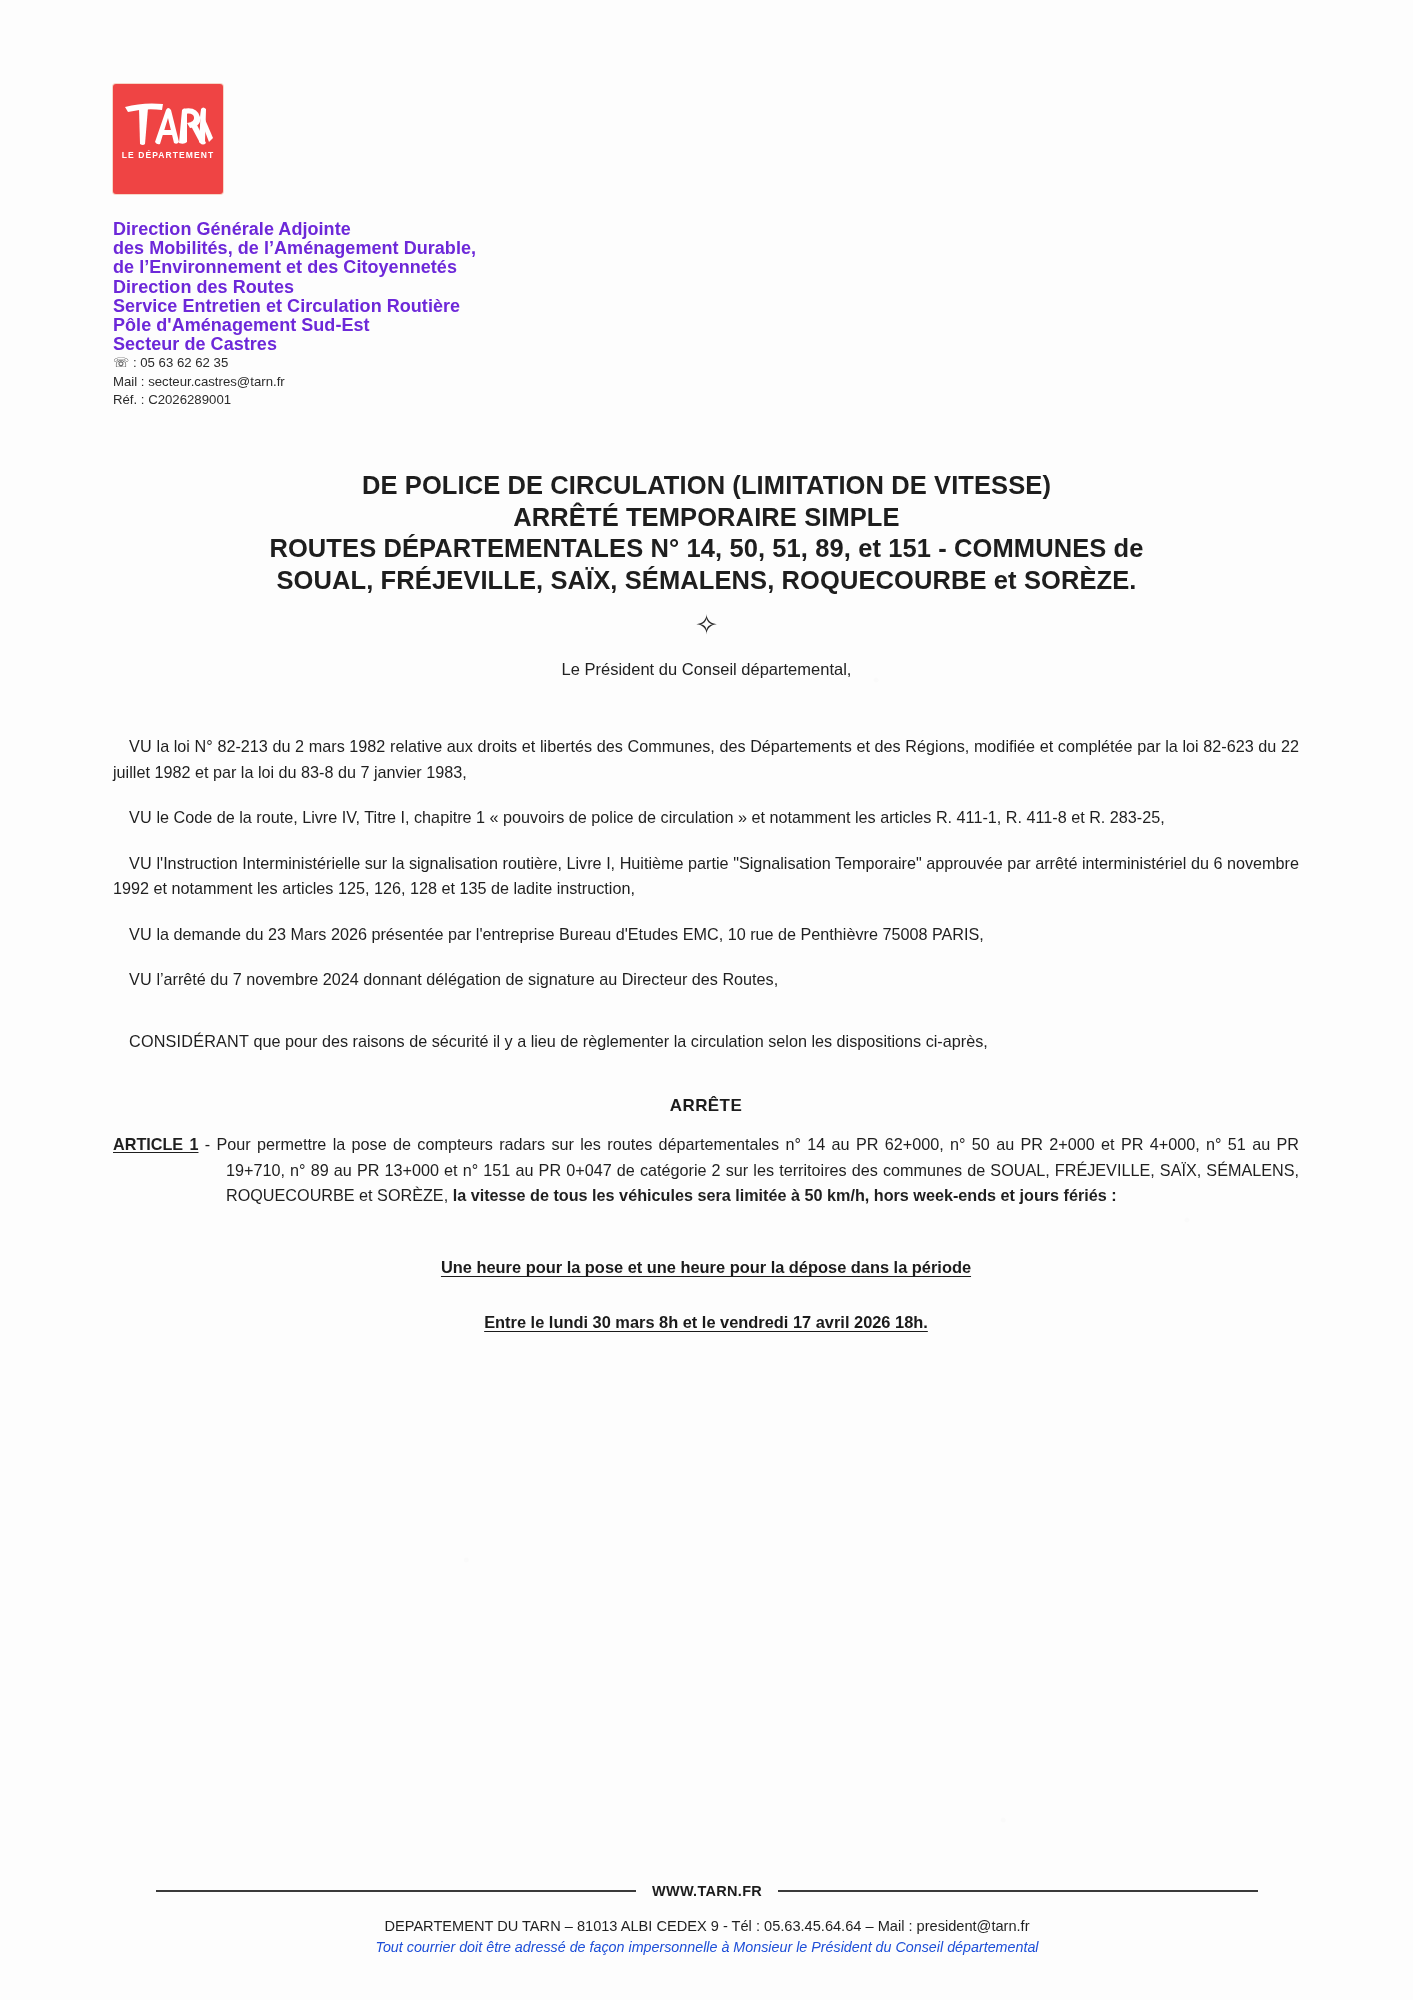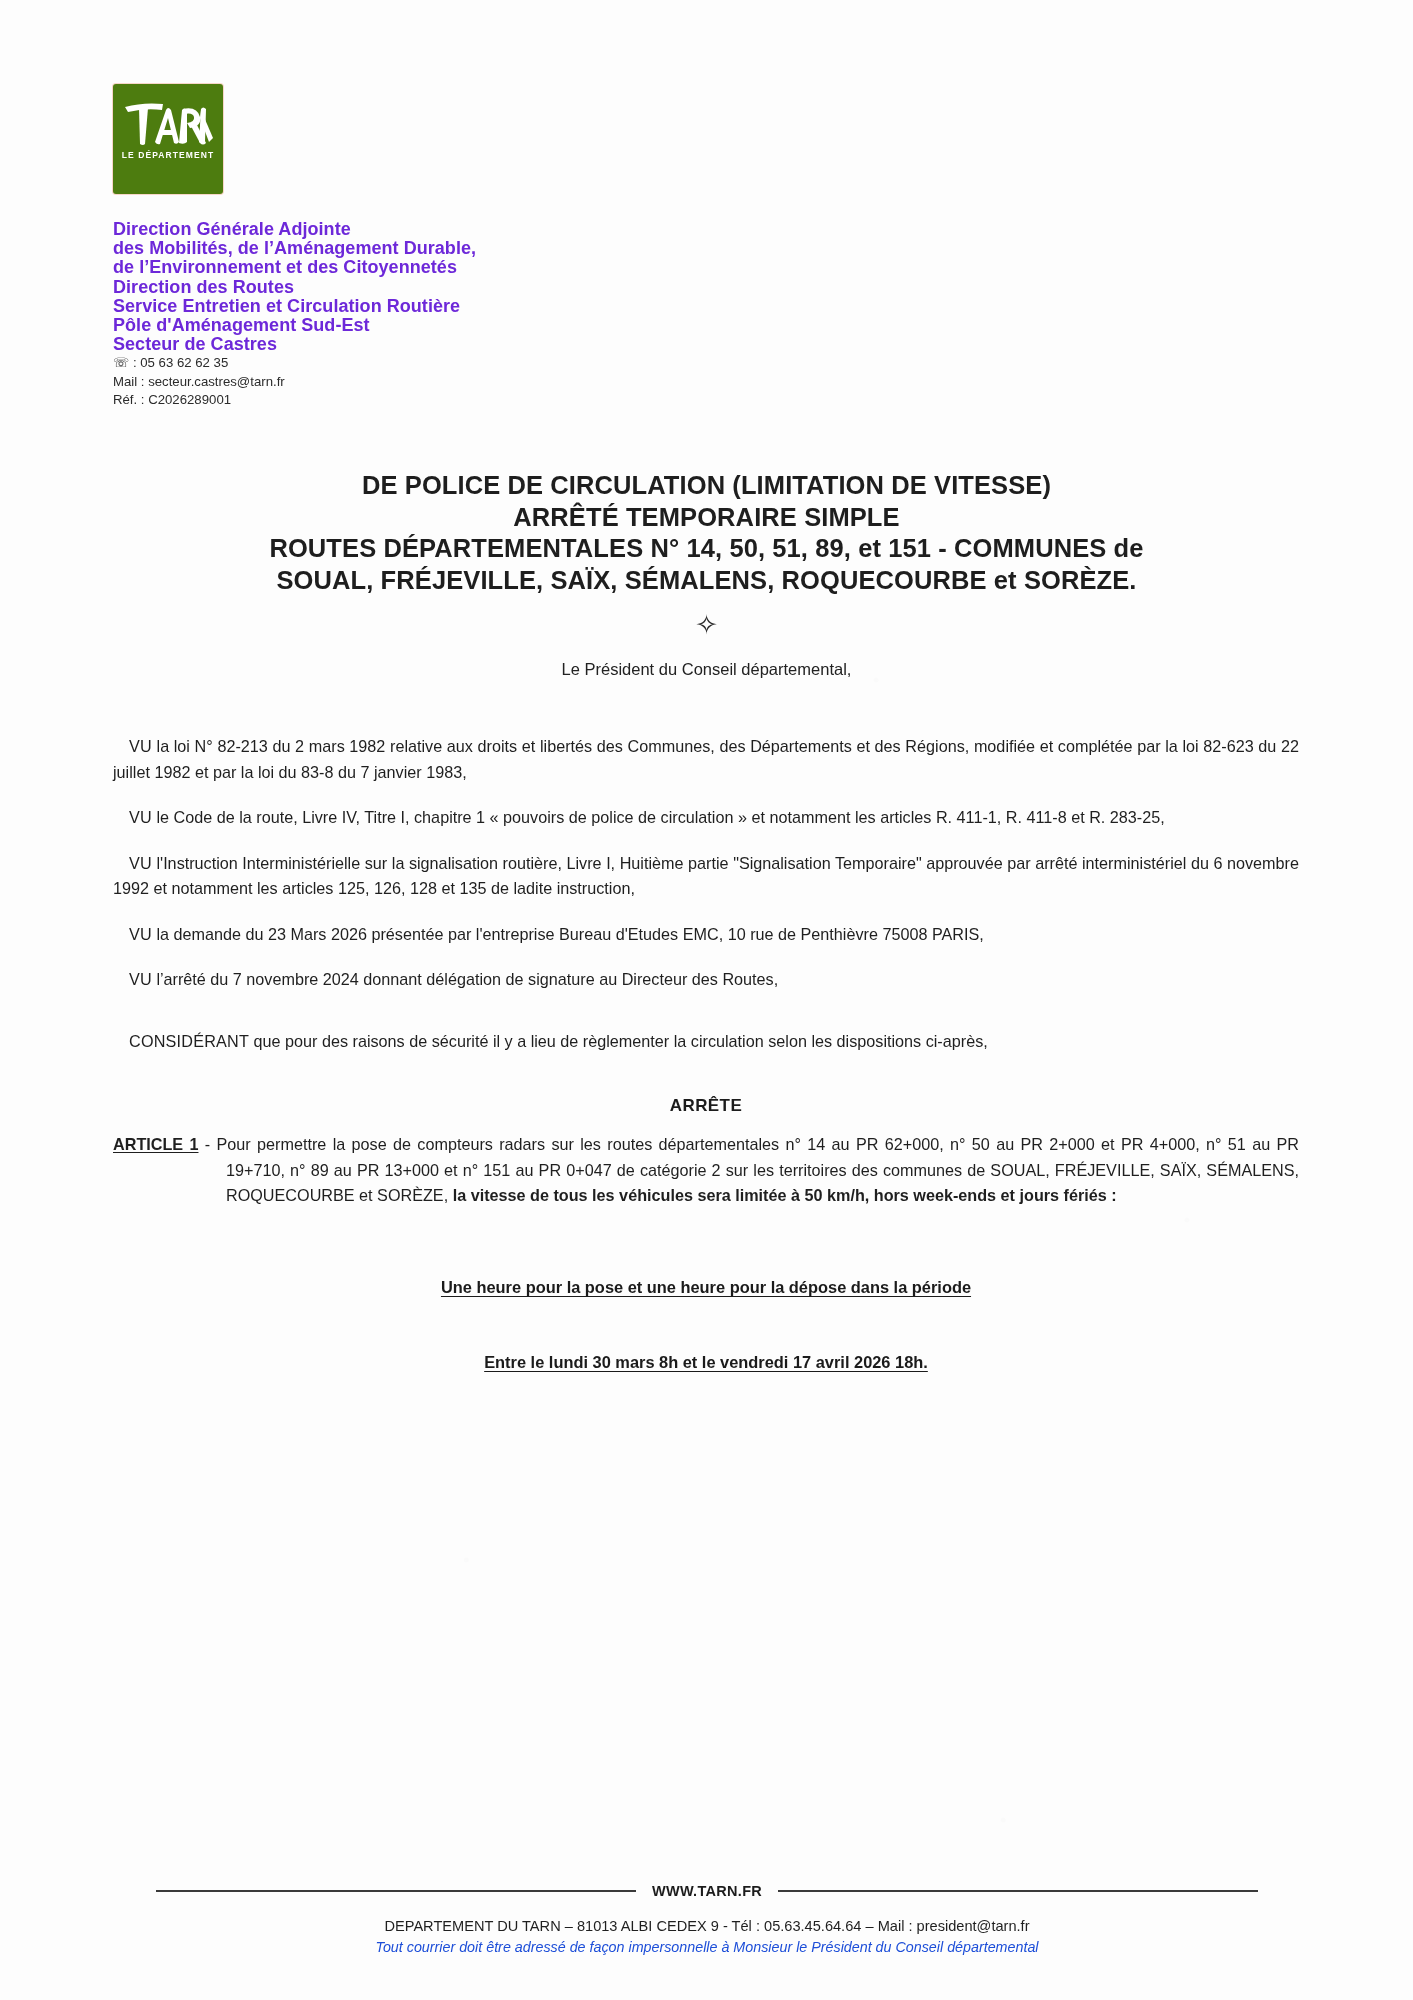"LE DÉPARTEMENT" .logo-box { background: #4d7c0f -> #ef4444 }
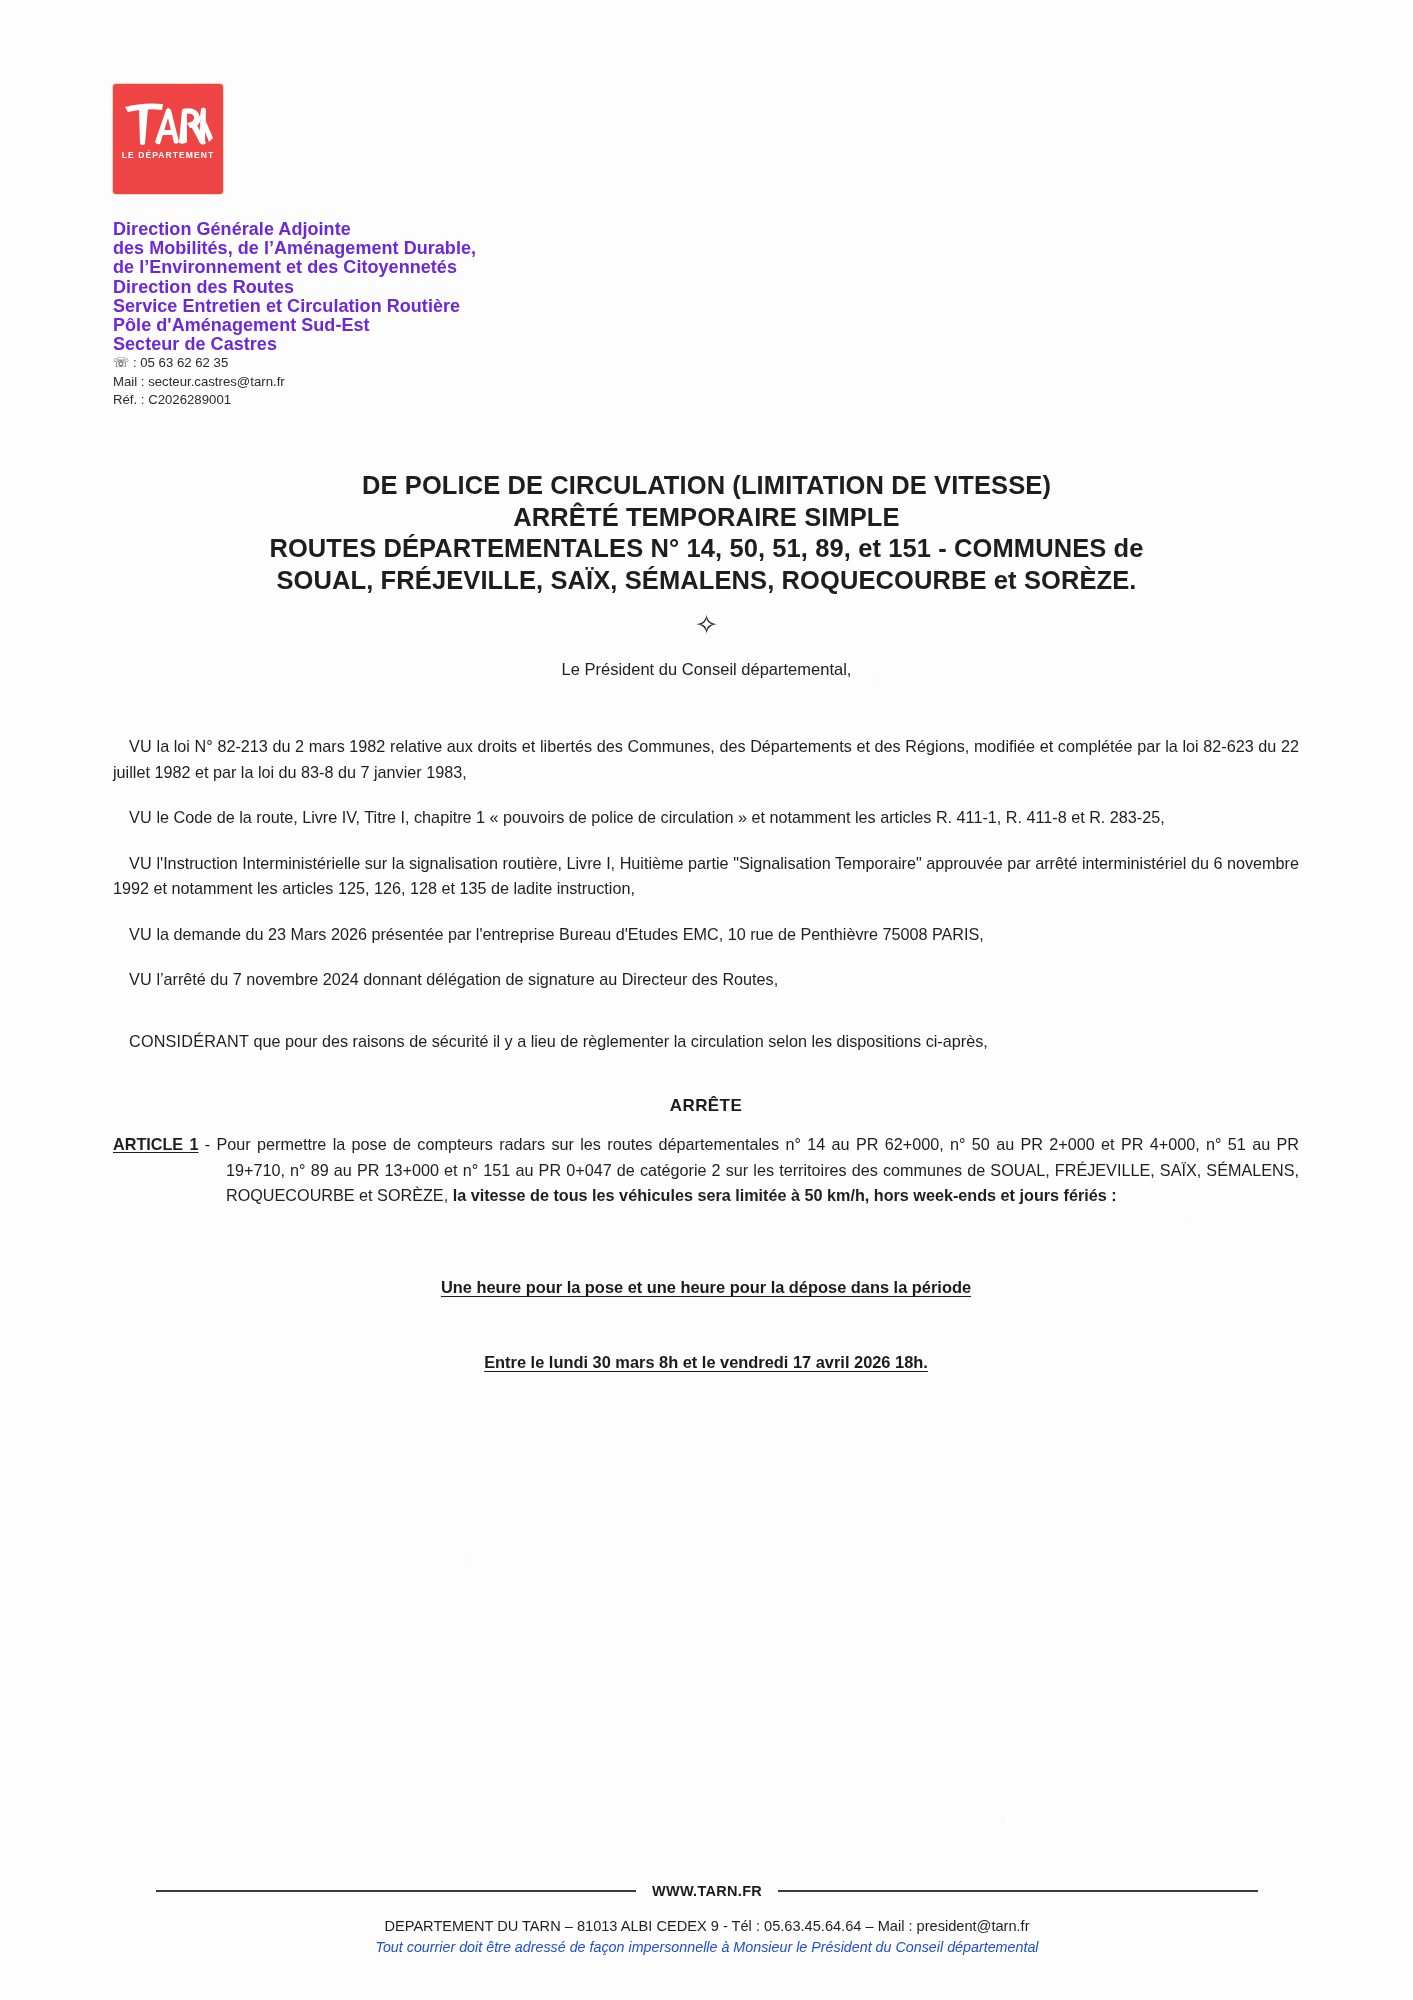"Une heure pour la pose" .center-underline { margin-top: 20px -> none }
